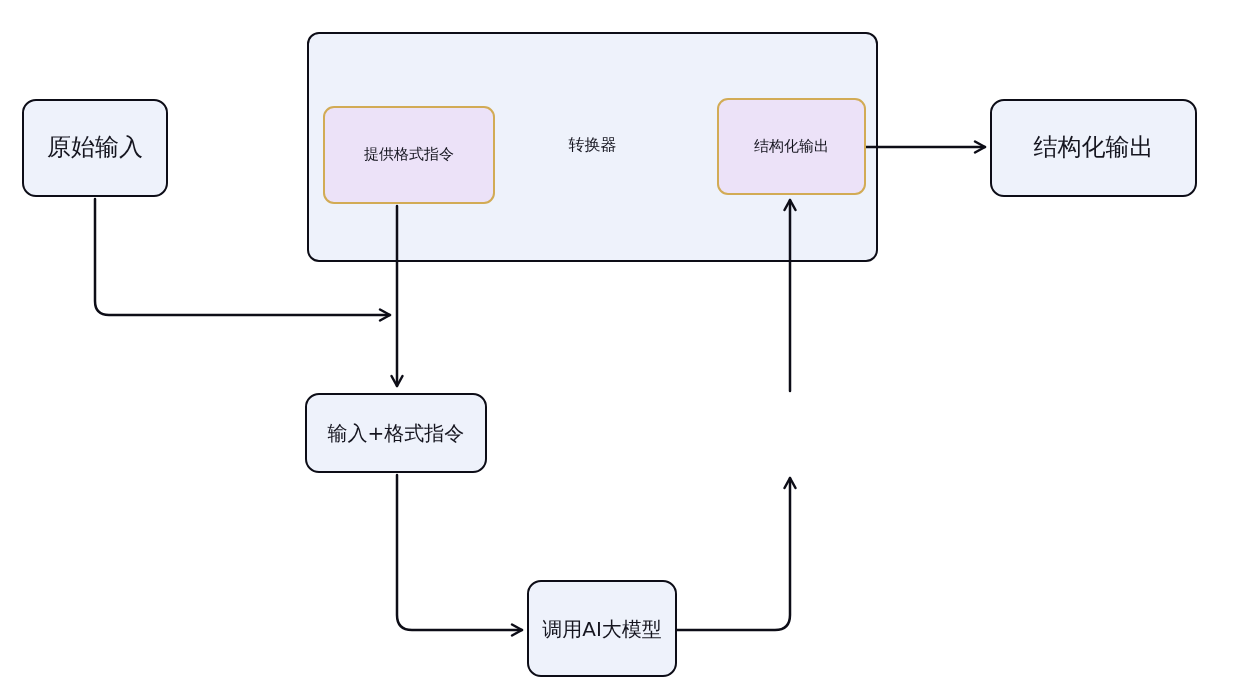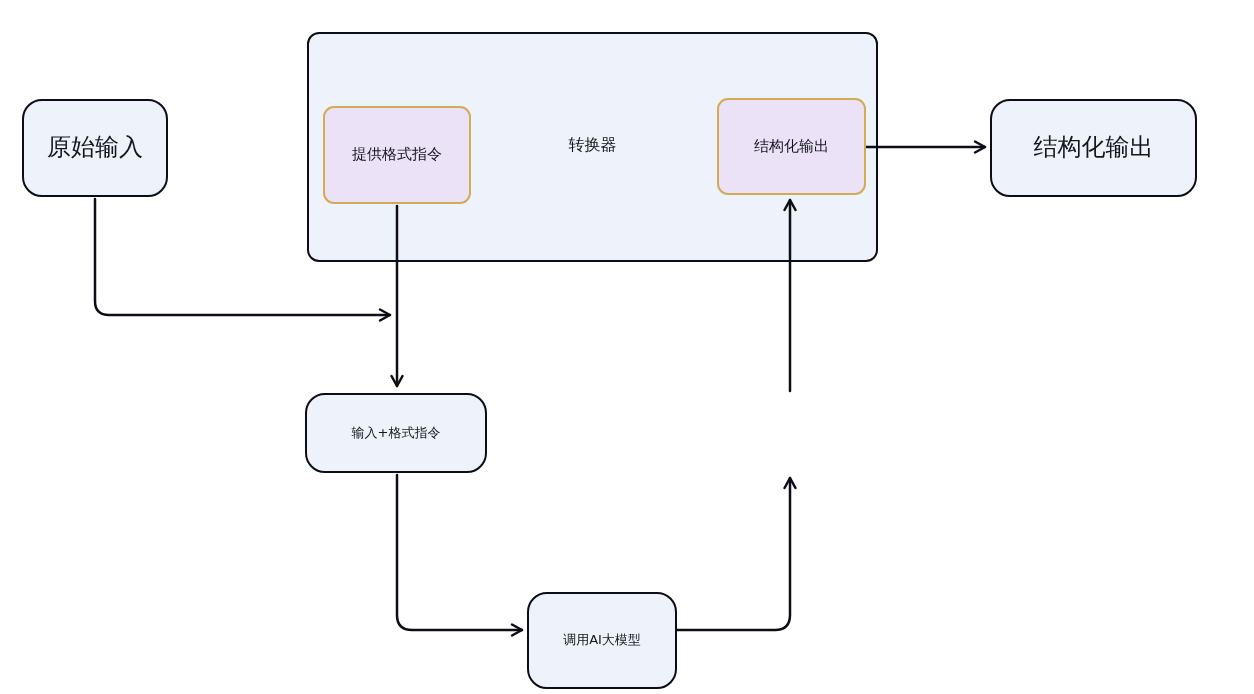"原始输入" .node { border-radius: 20px -> 14px }
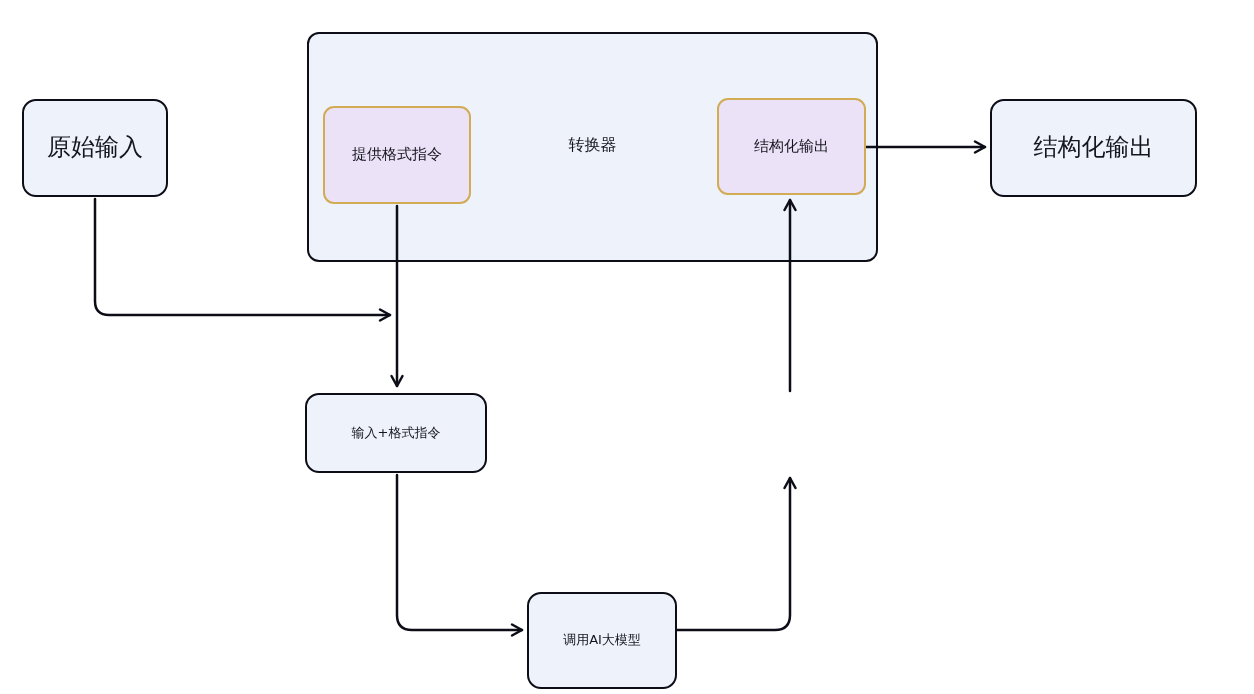"提供格式指令" .n-provide-format { width: 148px -> 172px }
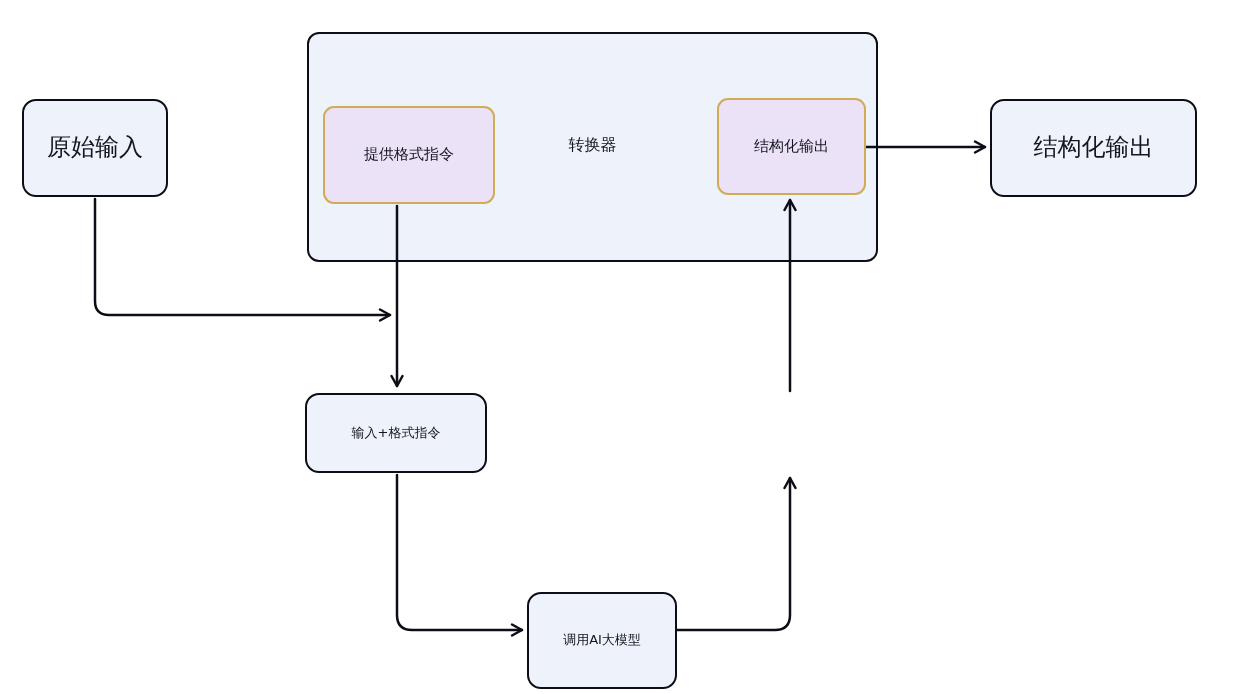"输入+格式指令" .node.mid { font-size: 13px -> 20px }
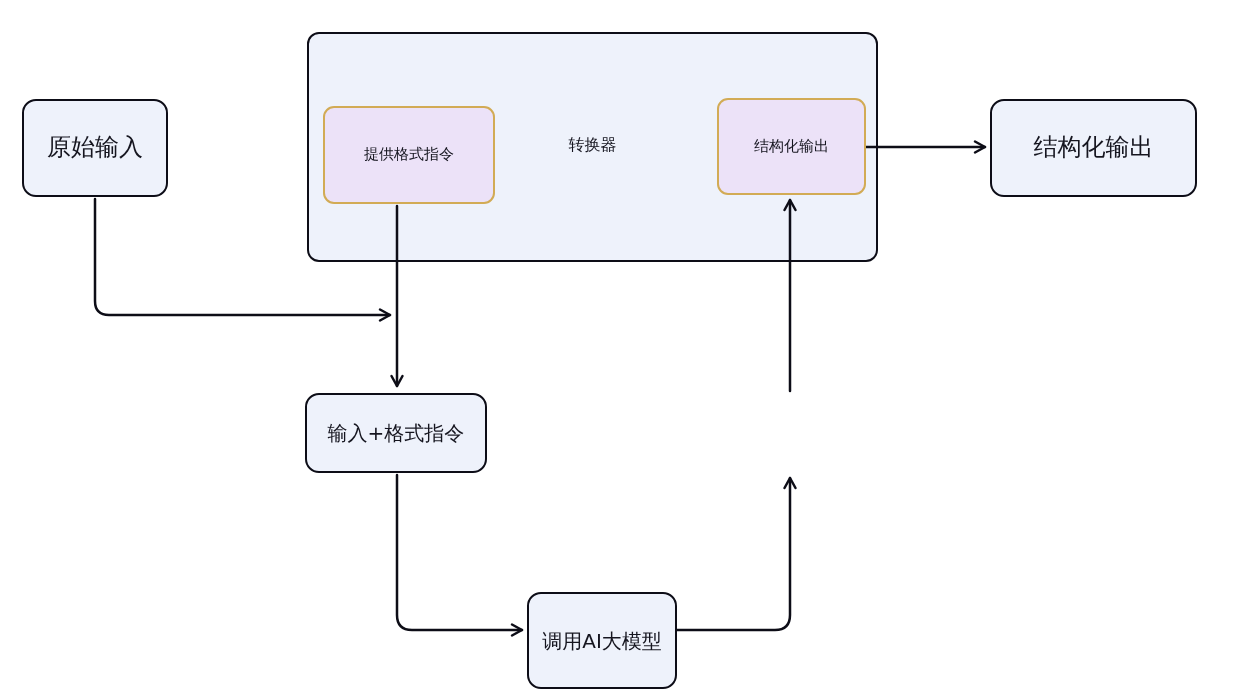"调用AI大模型" .n-call-ai { top: 592px -> 580px }
